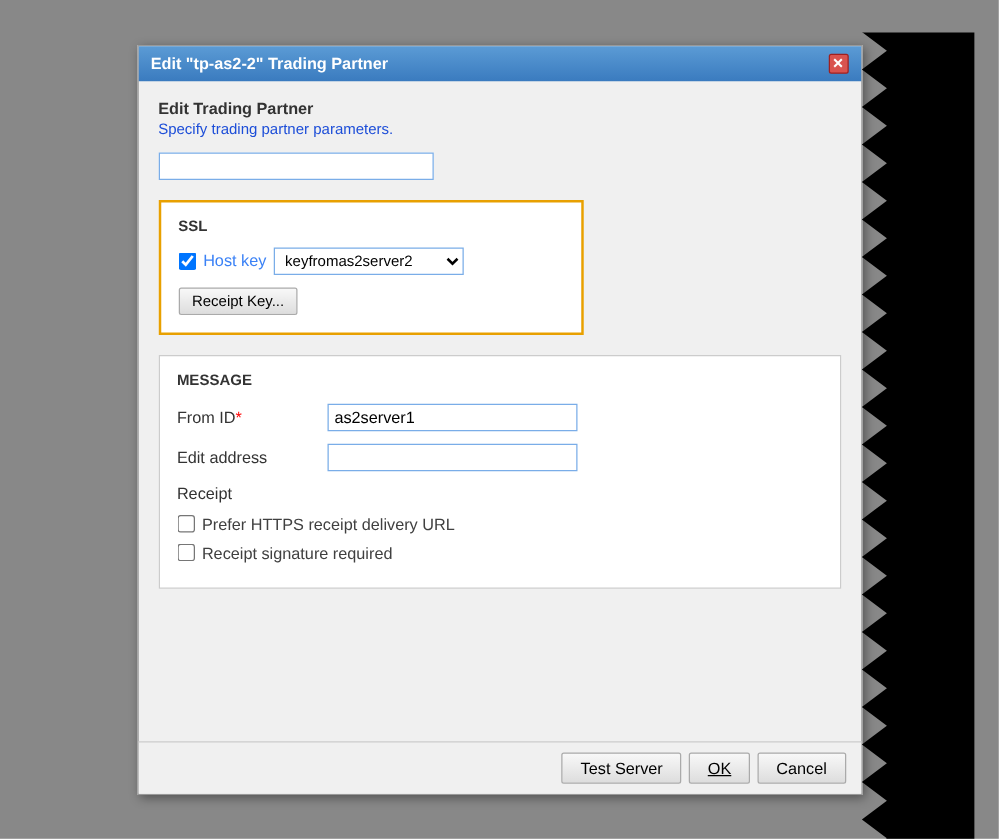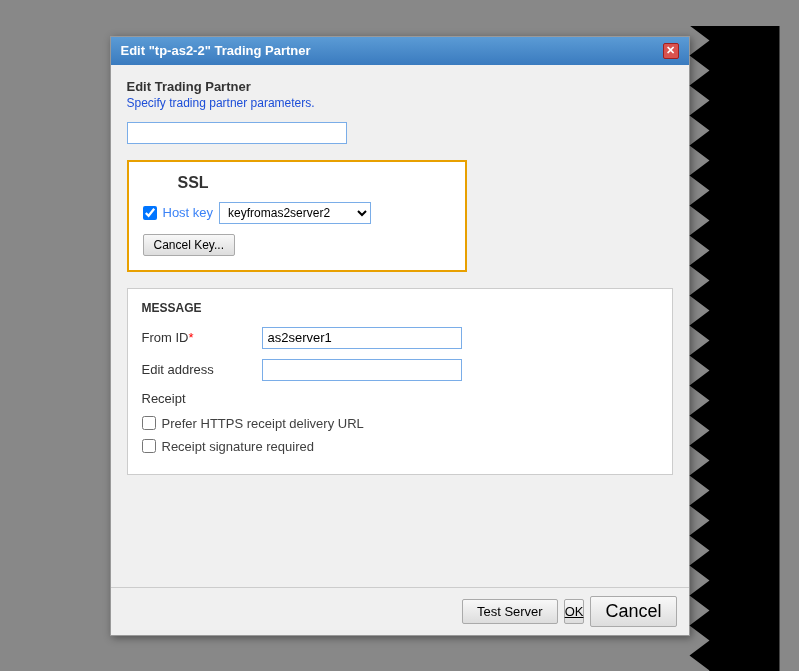"SSL" .ssl-box-title { font-size: 16px -> 12px; margin-left: 35px -> none }
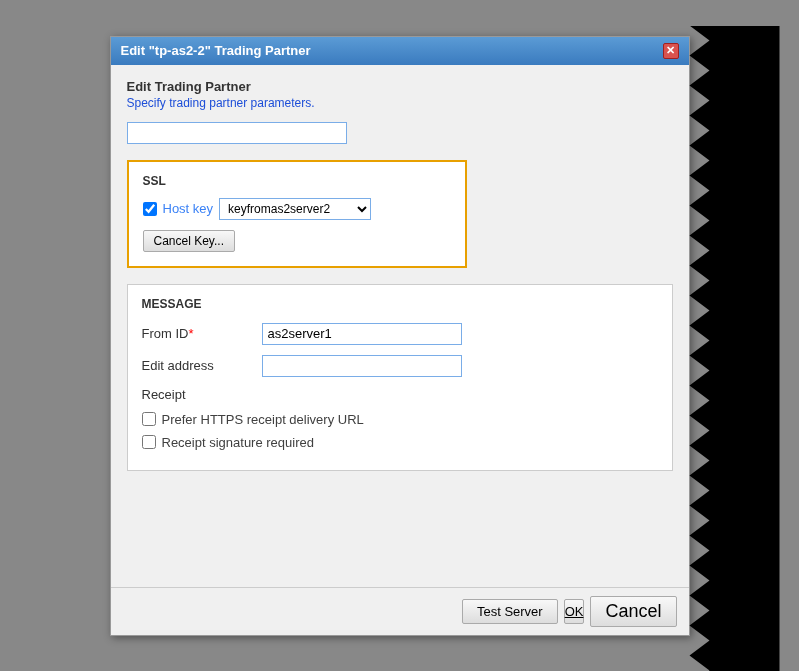"Cancel Key..." button.client-key-btn { text: Cancel -> Receipt }
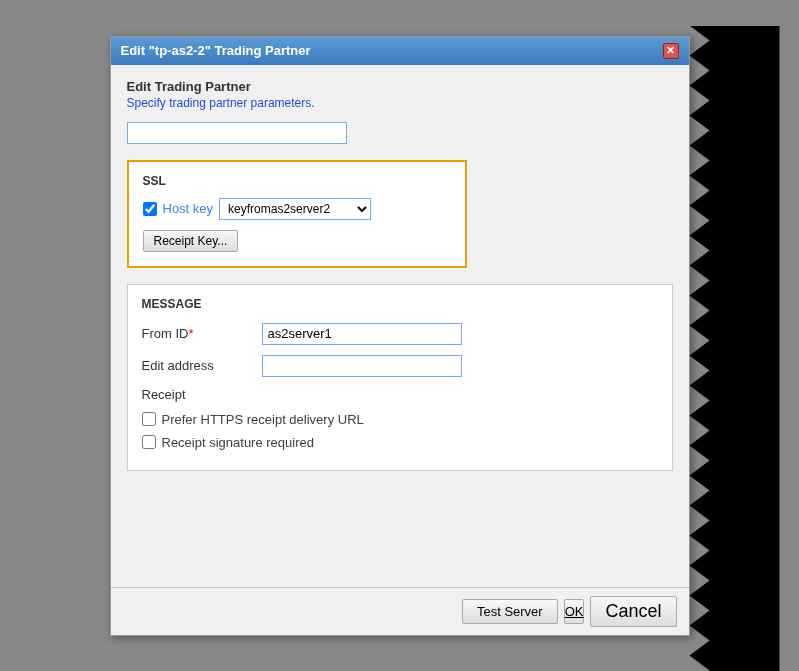"OK" .ok-btn { padding: 4px 0 -> 4px 14px }
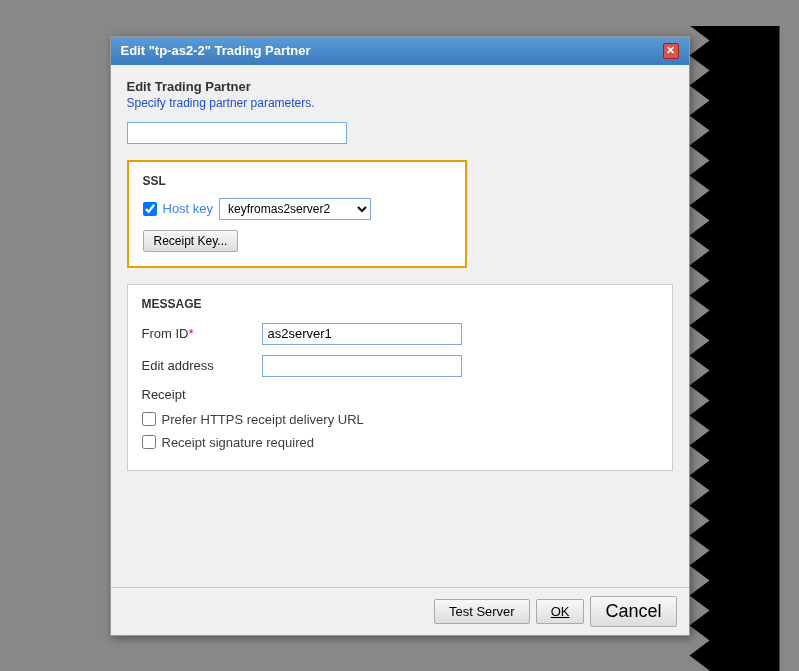"Cancel" .cancel-btn { font-size: 18px -> 13px }
